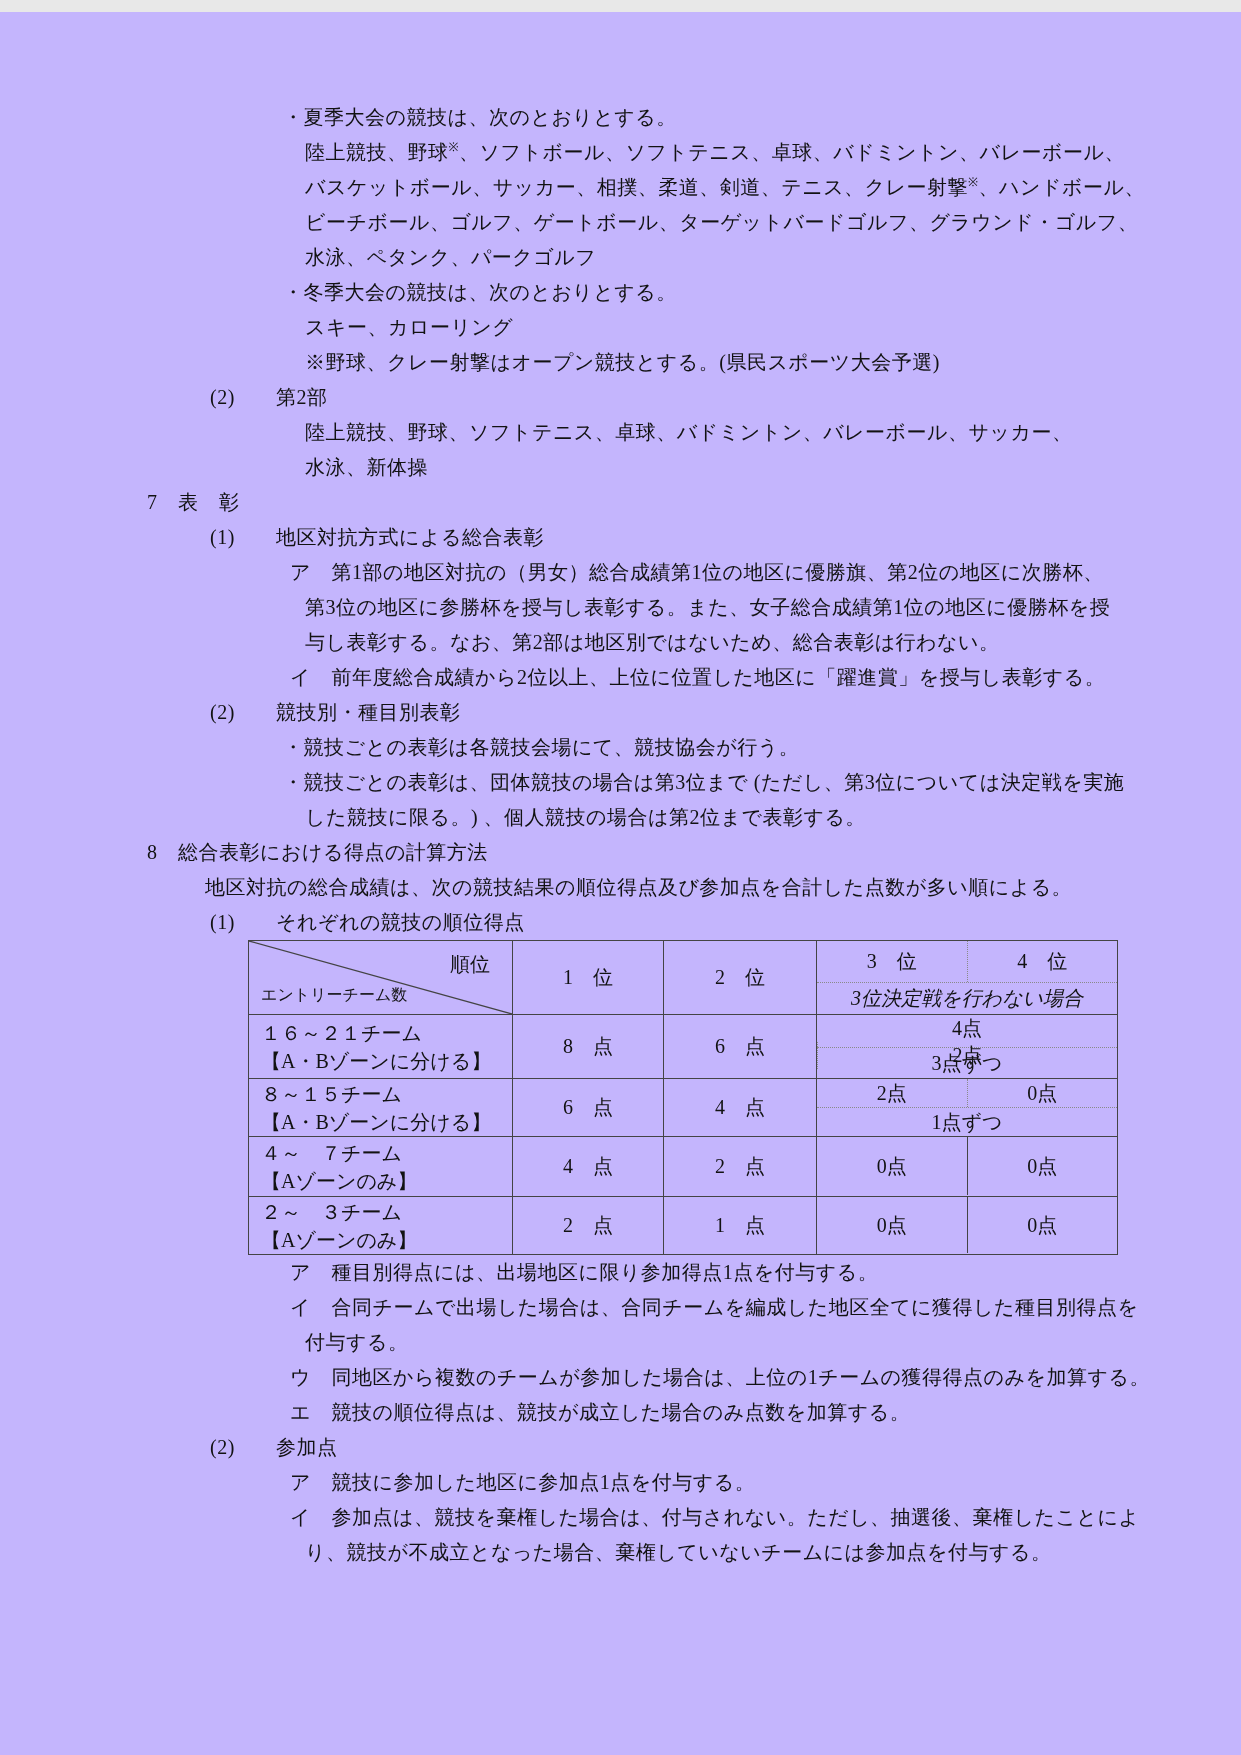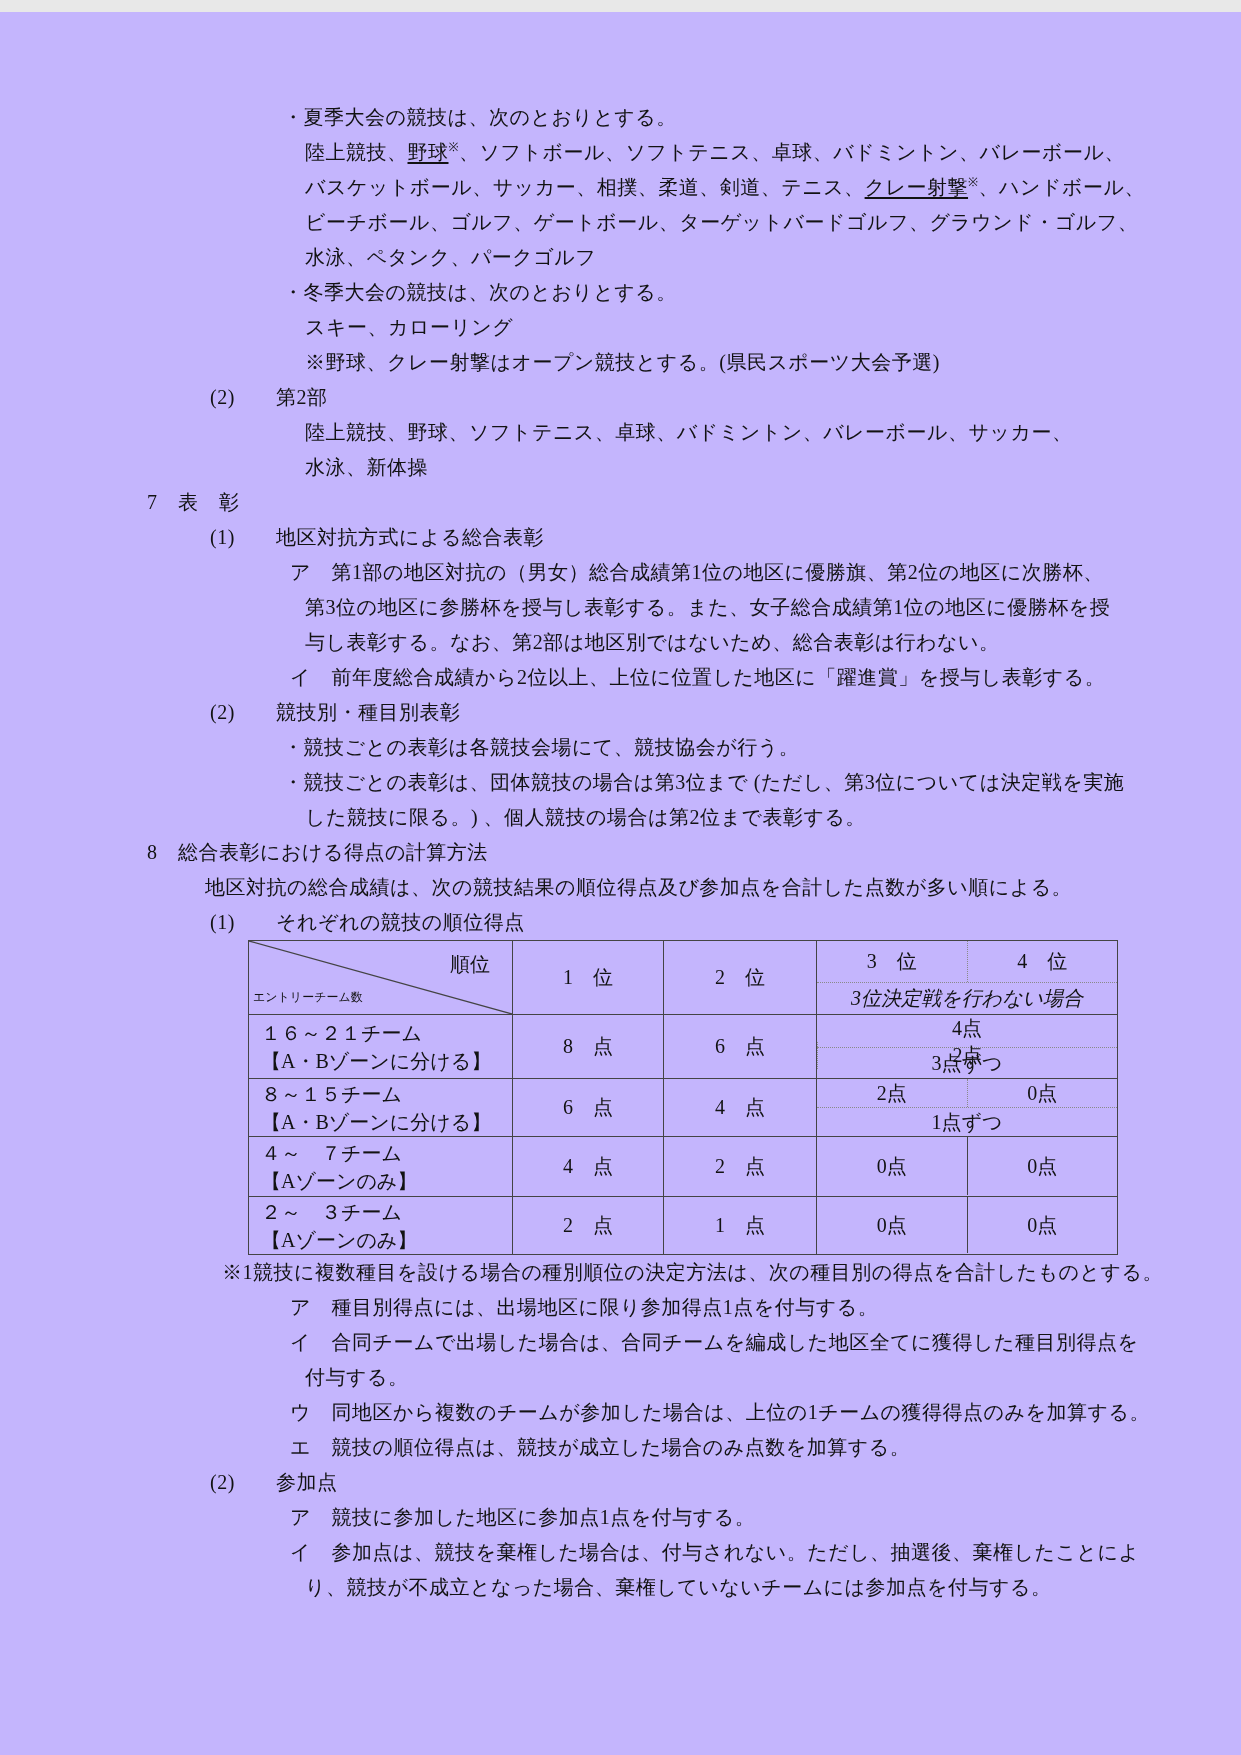"野球" .u { text-decoration: underline -> none }
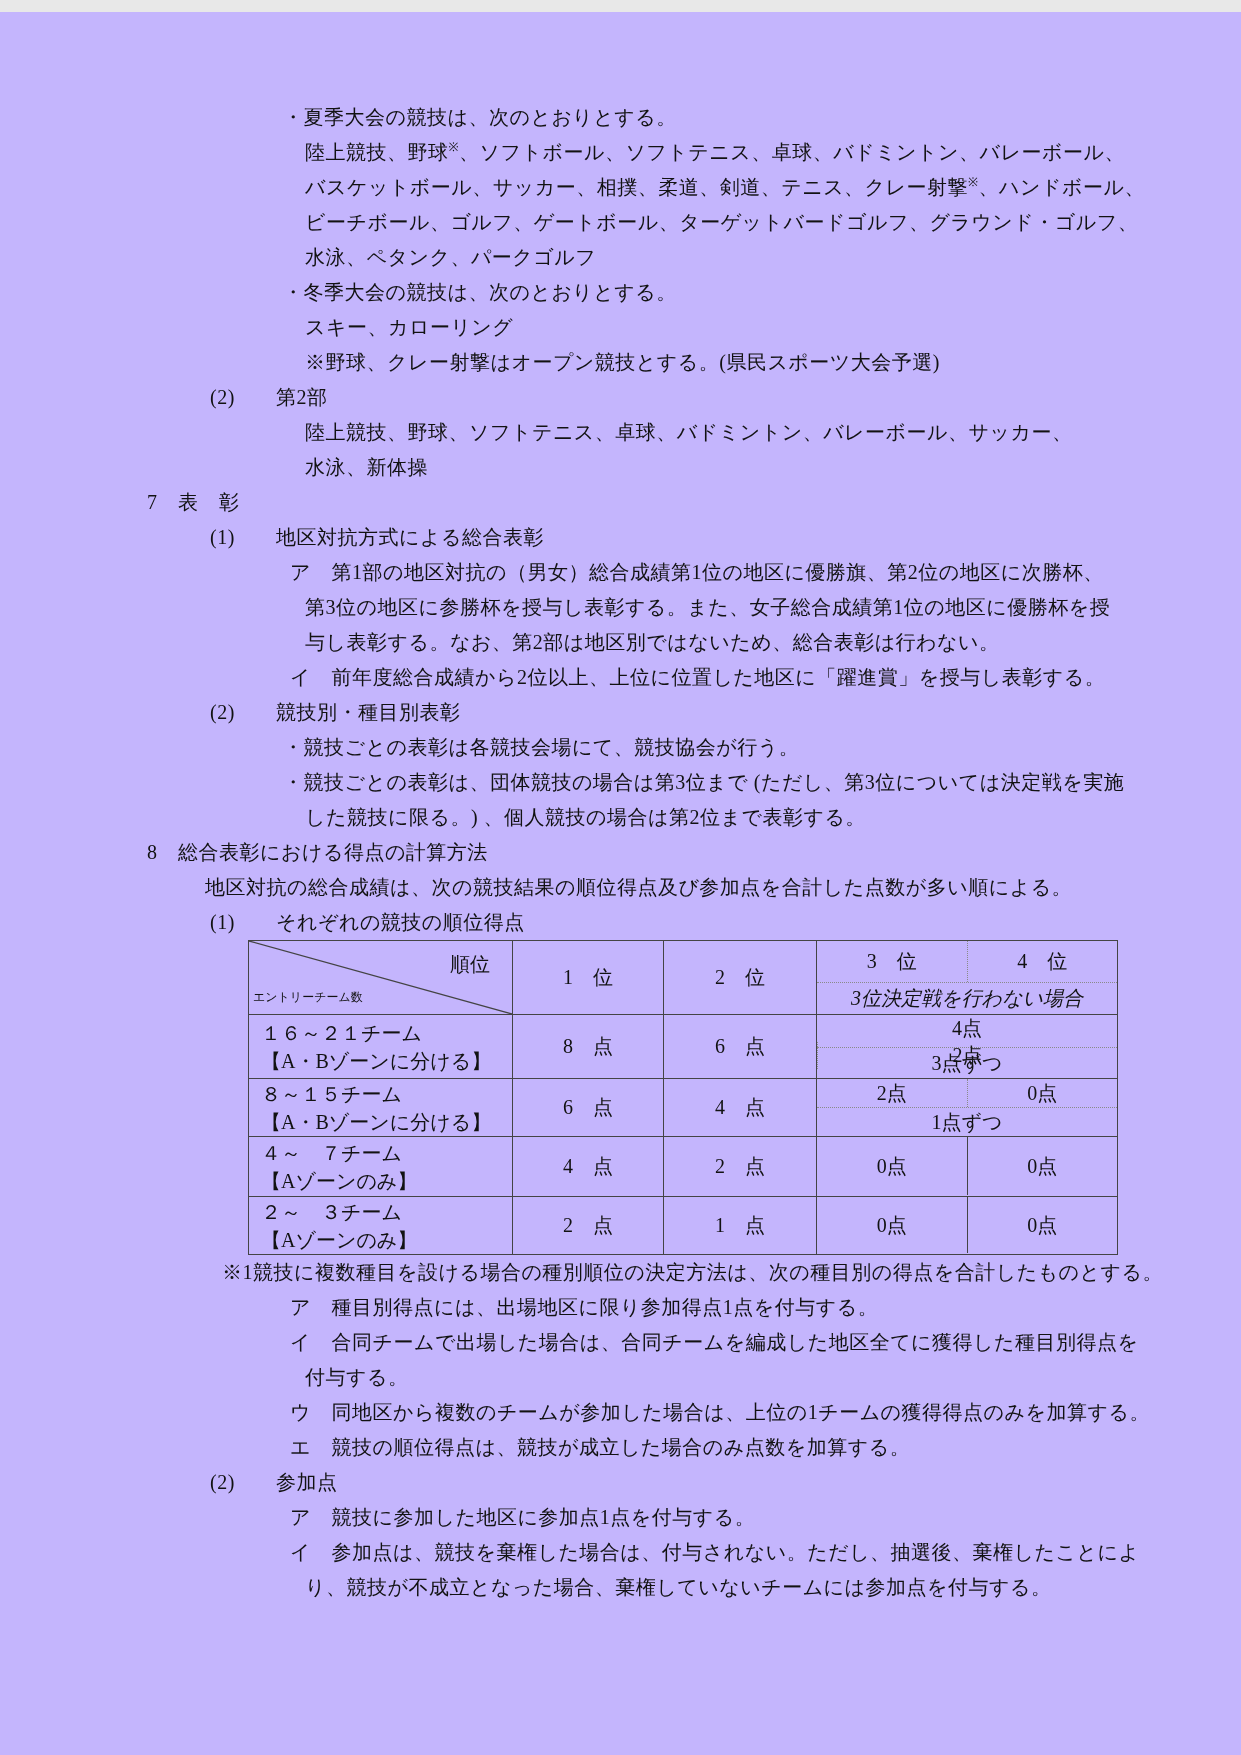"エントリーチーム数" .corner-entry { font-size: 12px -> 16px; left: 4px -> 12px }
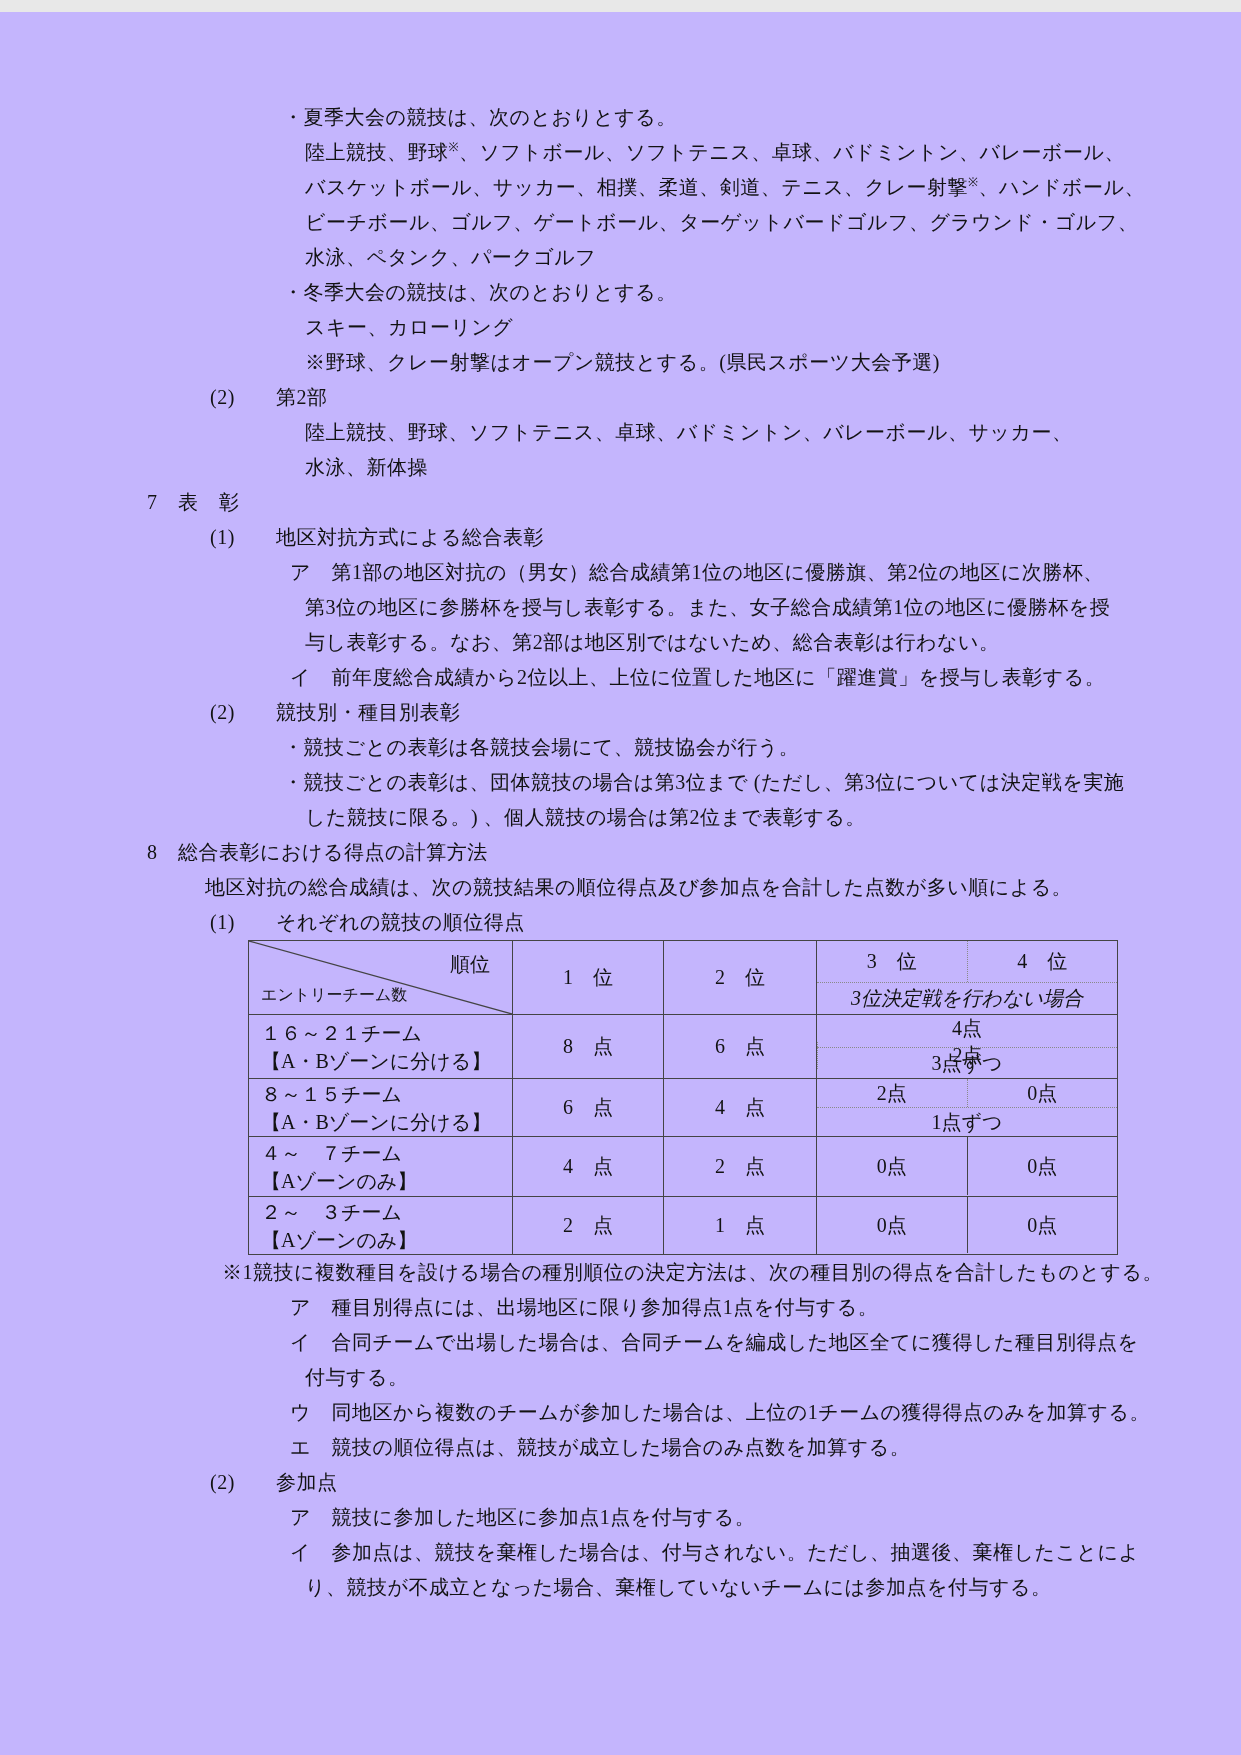"※1競技に複数種目を設ける場合の種別順位の決定方法は、次の種目別の得点を合計した" div.ln { html: <div>※1競技に複数種目を設ける場合の種別順位の決定方法は、次の種目別の得点を合計したものとする。</div> -> none }
